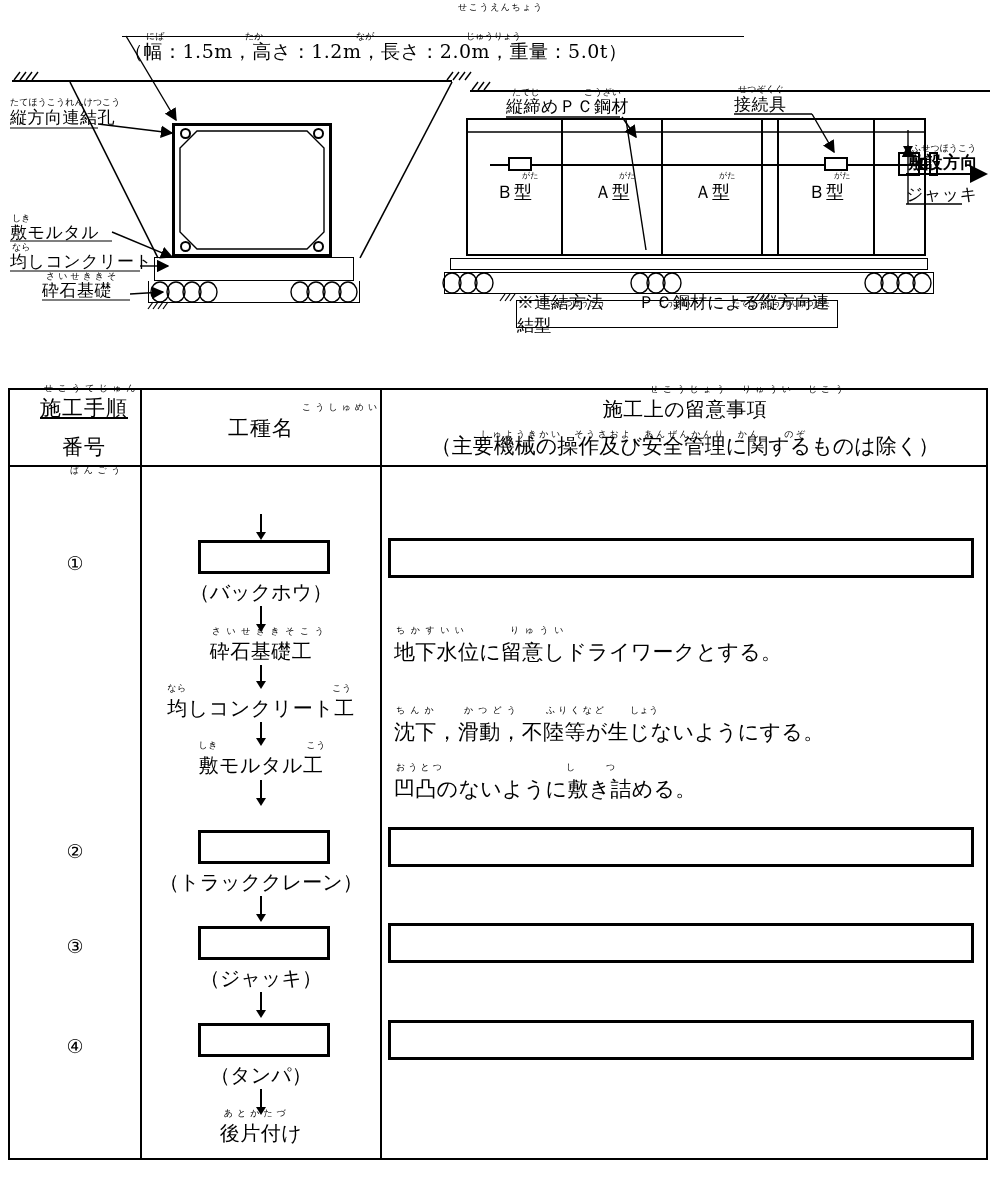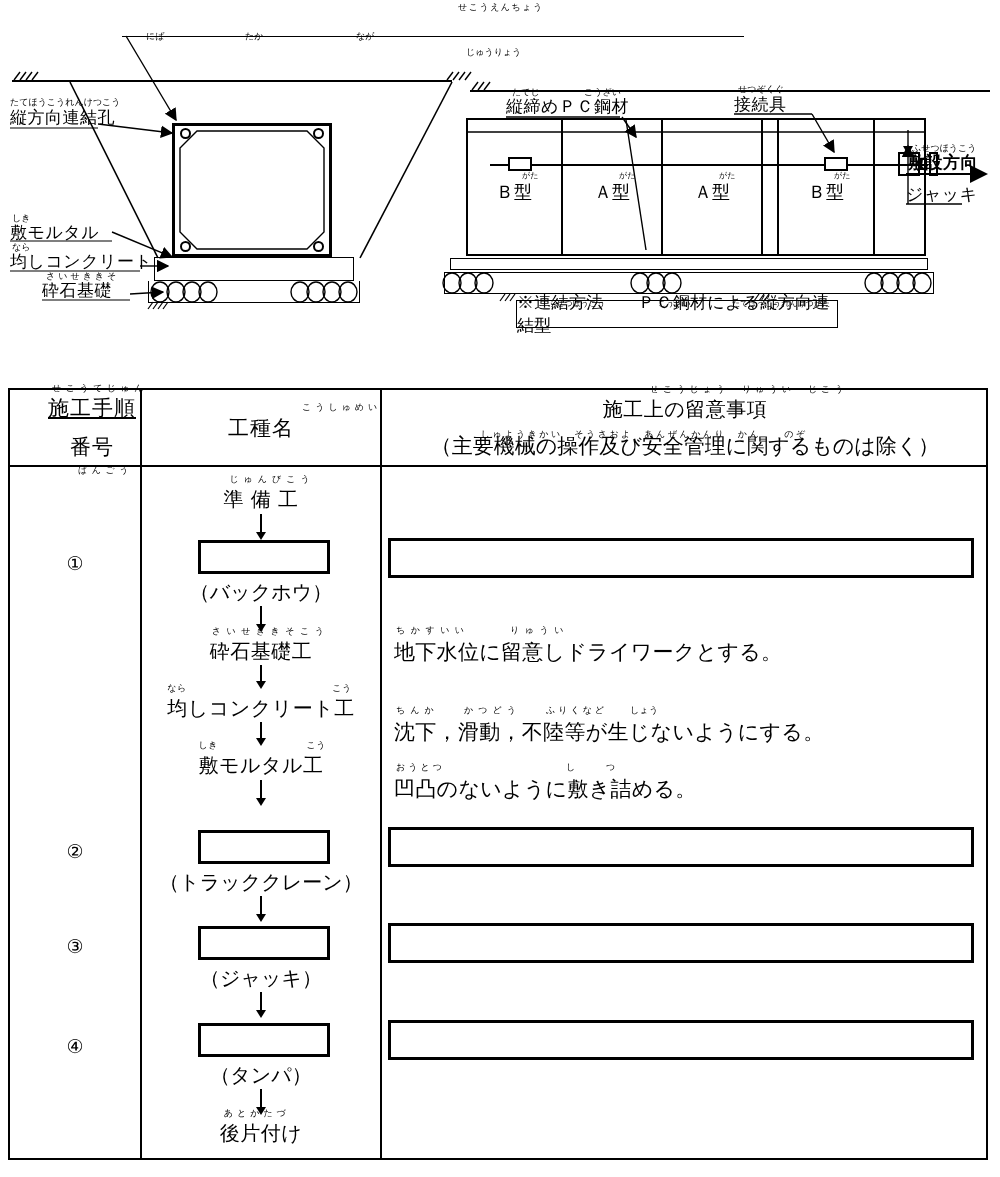"じゅうりょう" div.txt { top: 48px -> 32px }
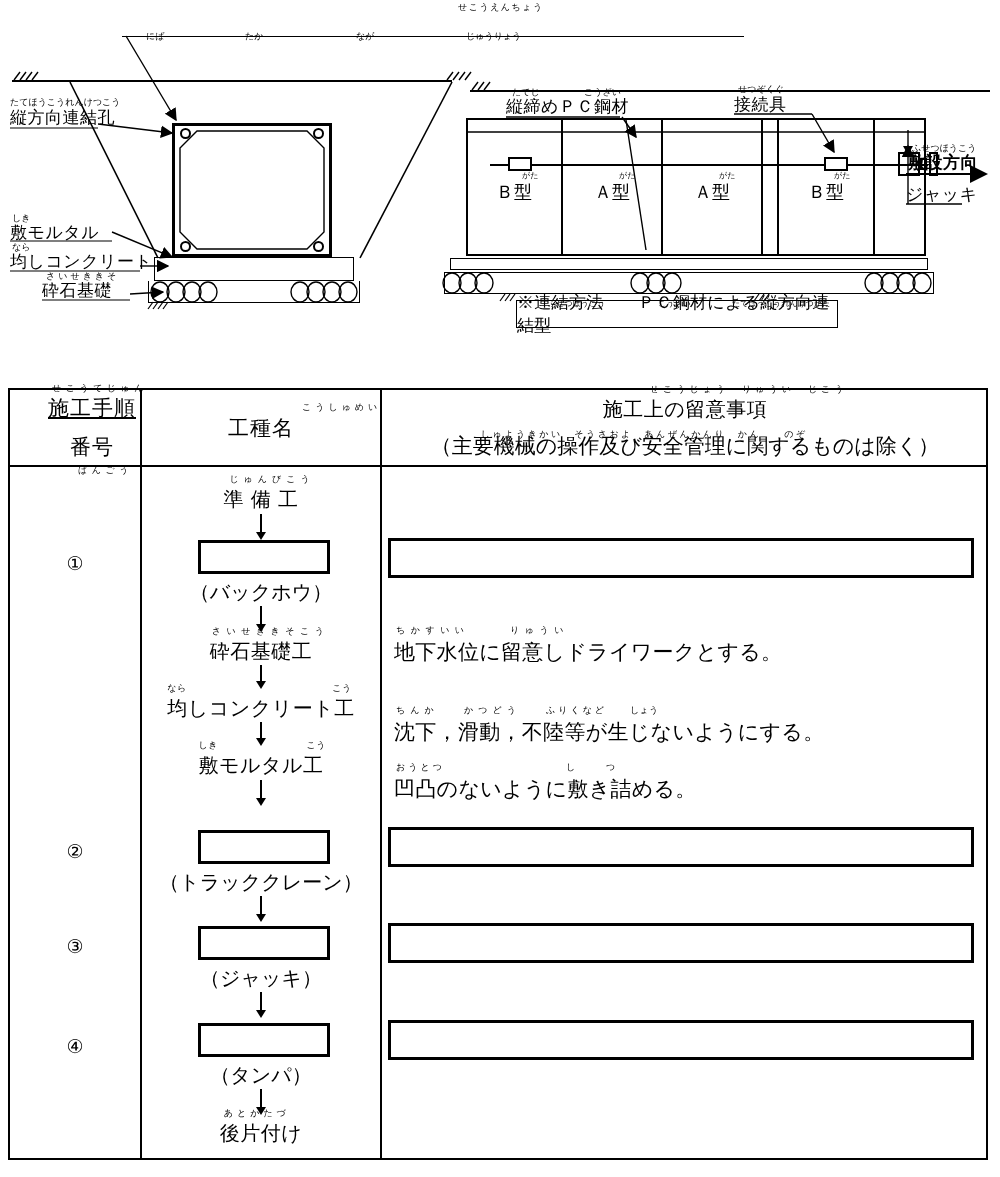"（幅：1.5m，高さ：1.2m，長さ：2.0m，重量：5.0t）" div.ruby-wrap { html: none -> <div> <span>（幅：1.5m，高さ：1.2m，長さ：2.0m，重量：5.0t）</span> </div> }
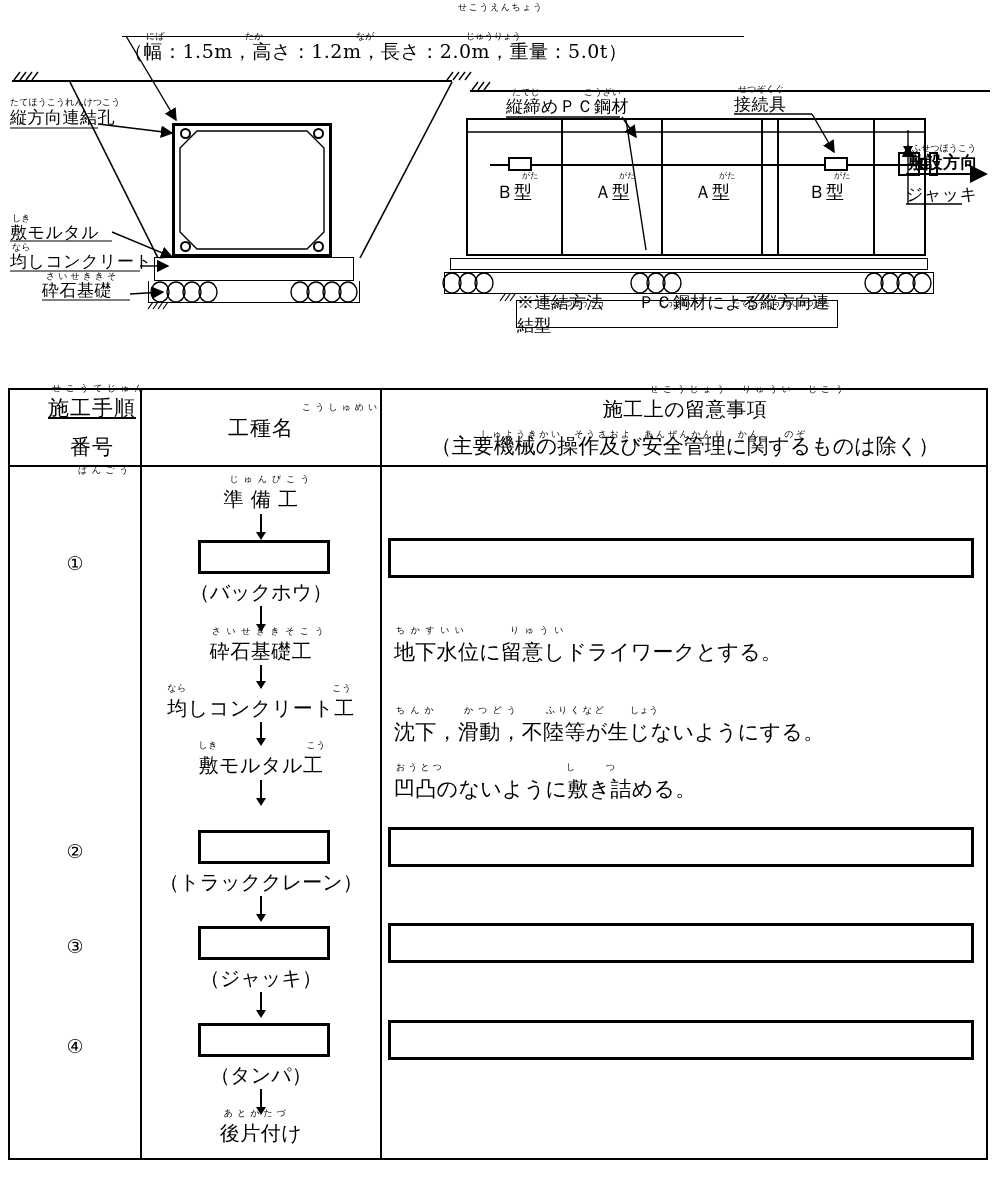"せこうてじゅん" .hdr-num { left: 8px -> 0 }
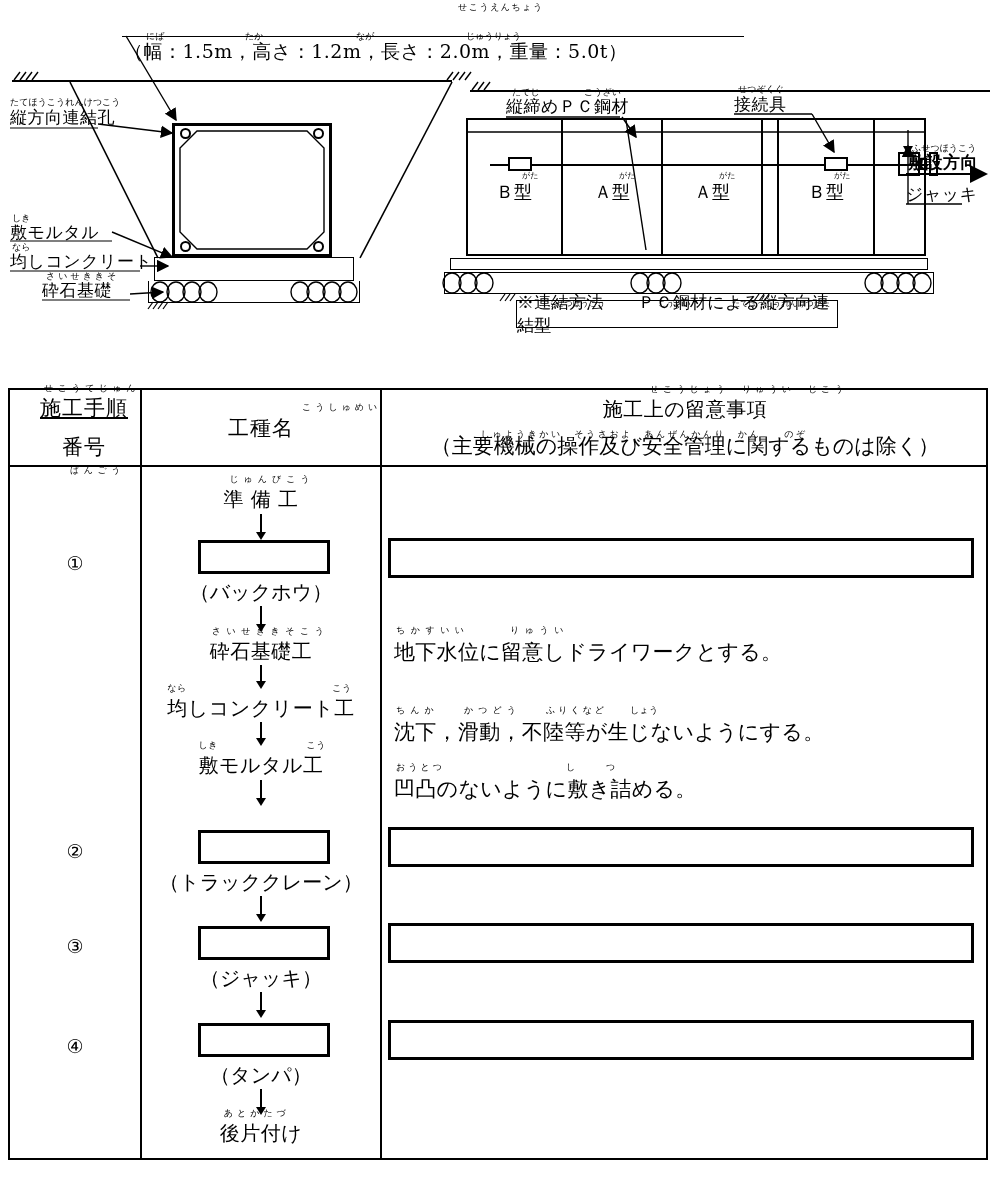"じゅんびこう" div.flow-item { html: <div> <span> <span>じゅんびこう</span> <span>準 備 工</span> </span> </div> -> none }
